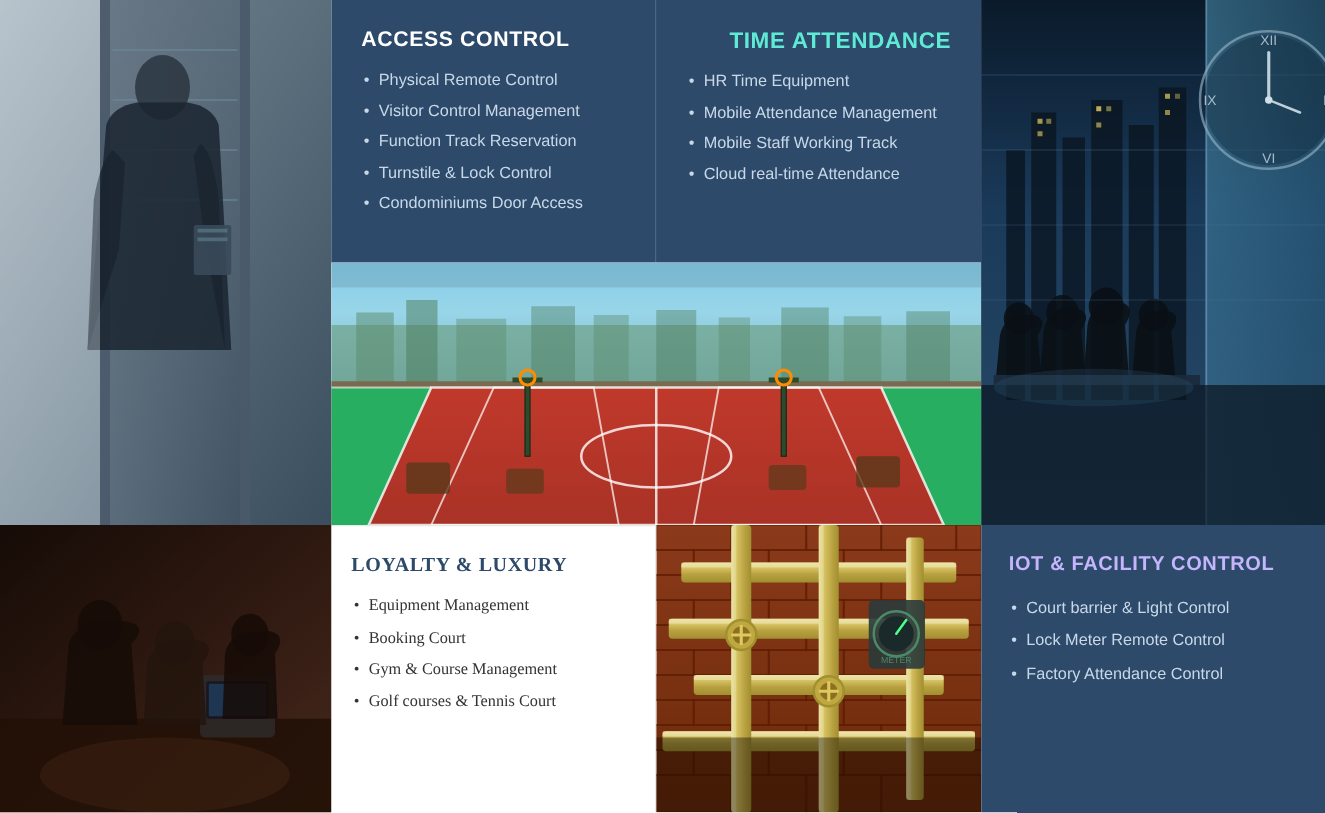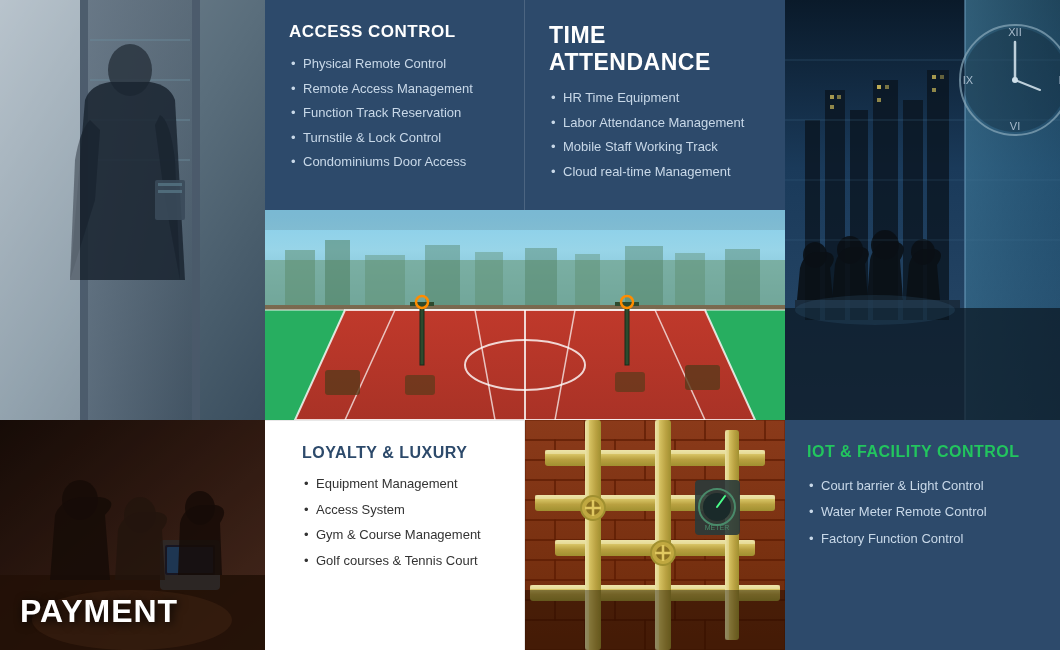"TIME ATTENDANCE" div { color: #ffffff -> #5eead4; font-size: 23px -> 18px; text-align: none -> right }
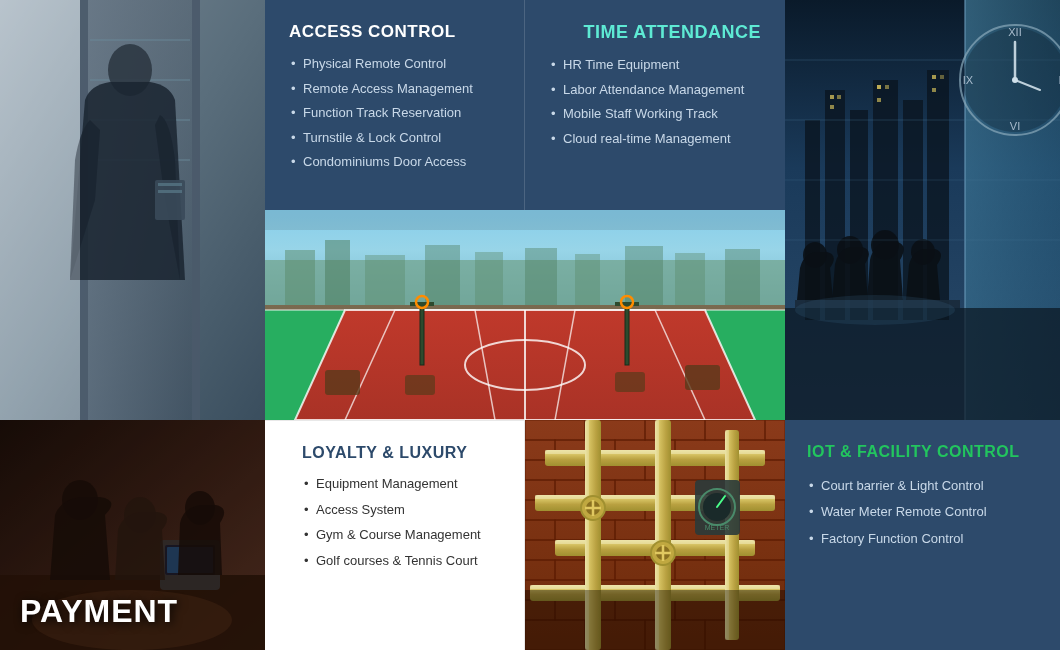"Remote Access Management" span { text: Remote Access -> Visitor Control }
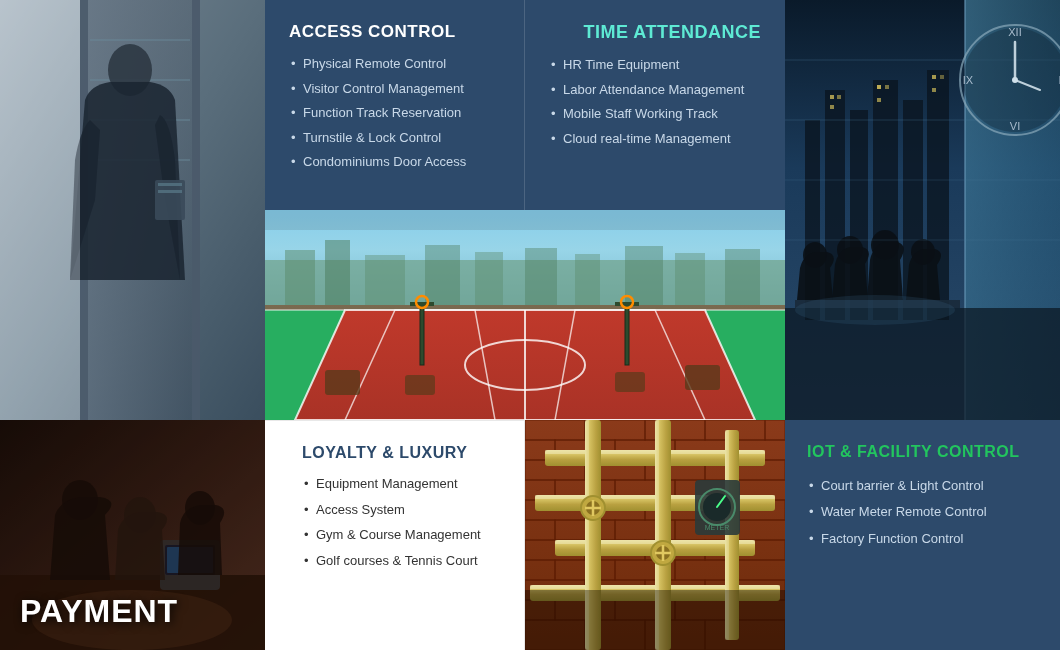"Labor Attendance Management" span { text: Labor -> Mobile }
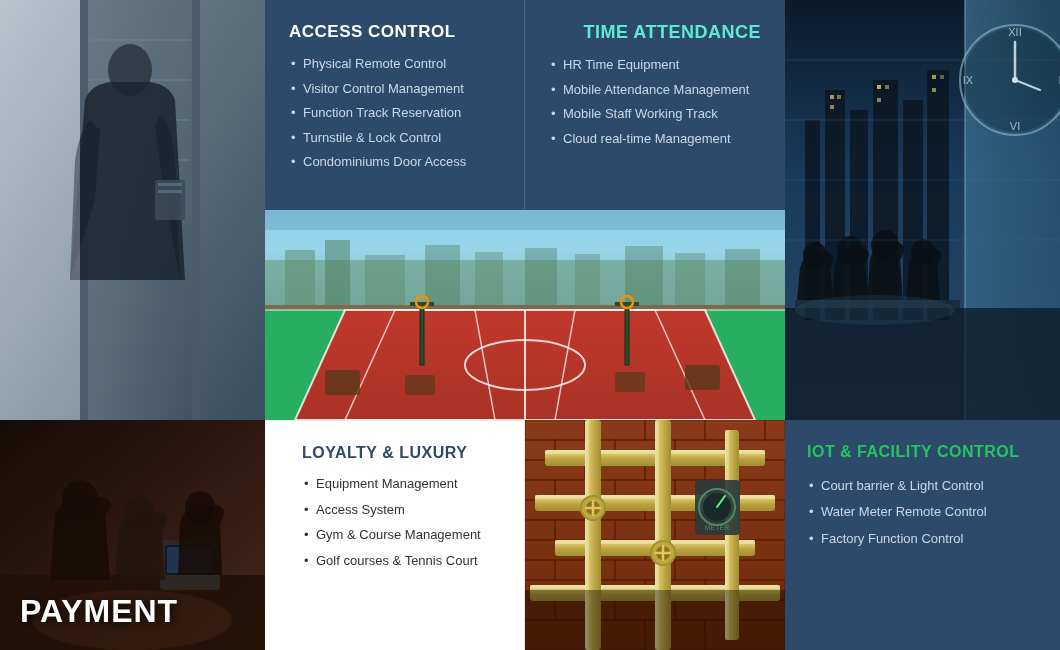"Cloud real-time Management" span { text: Management -> Attendance }
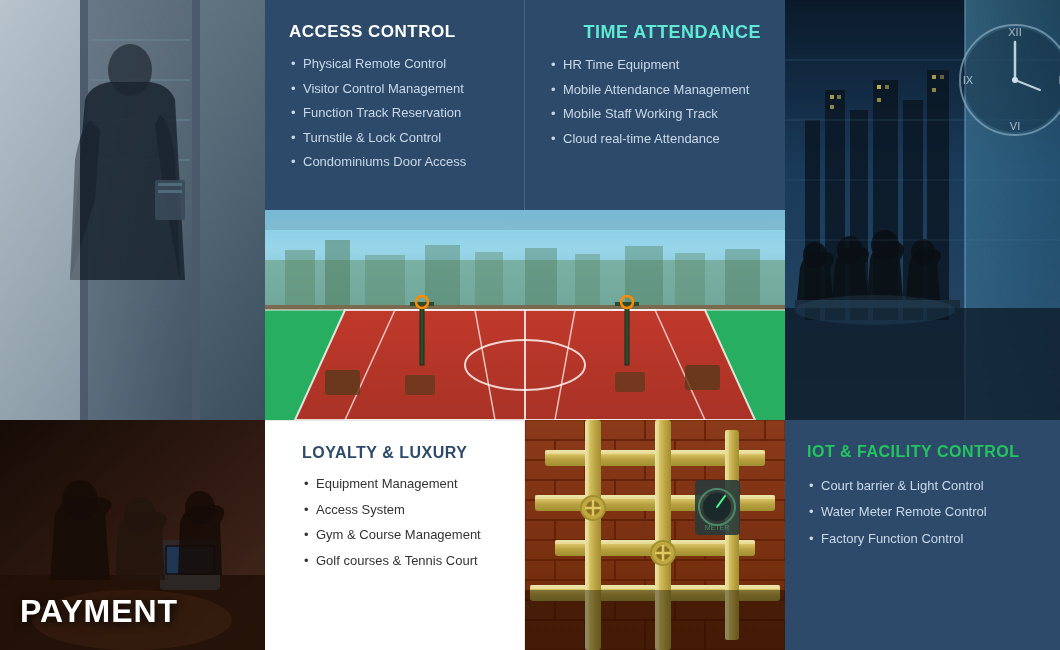"LOYALTY & LUXURY" div { font-family: none -> Liberation Serif, serif; padding: 22px 37px -> 22px 16px }
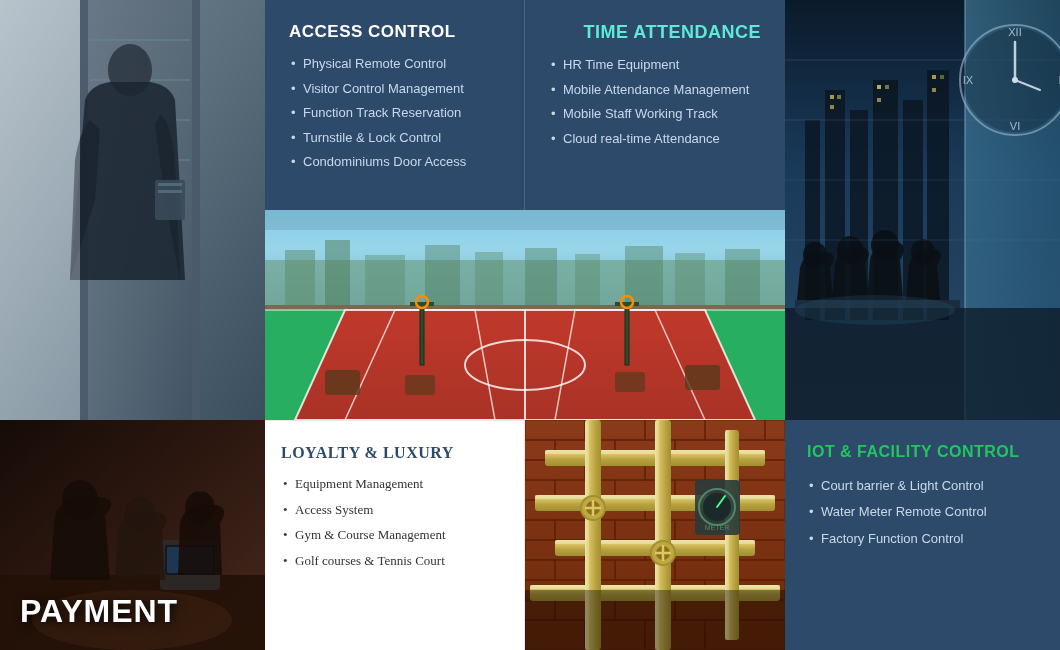"IOT & FACILITY CONTROL" div { color: #22c55e -> #c4b5fd }
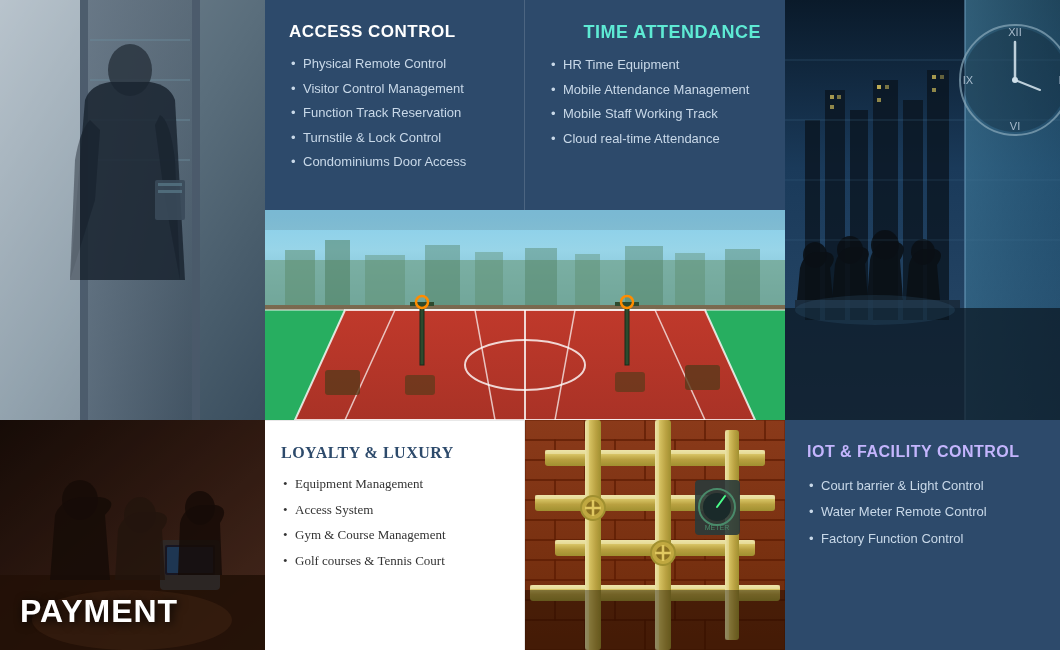"Access System" span { text: Access System -> Booking Court }
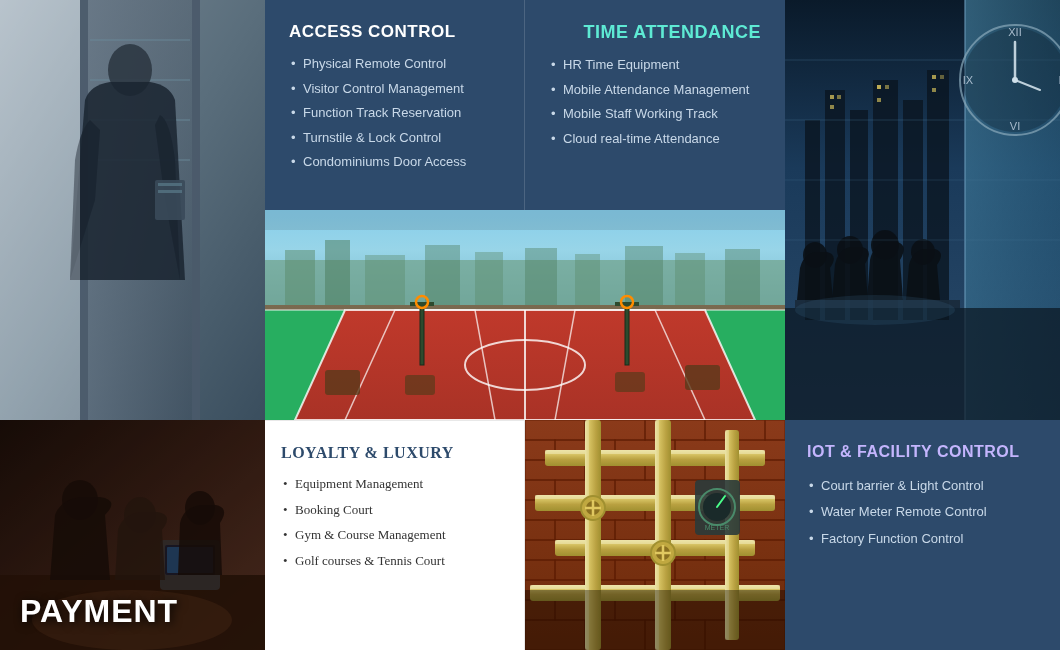"Water Meter Remote Control" span { text: Water -> Lock }
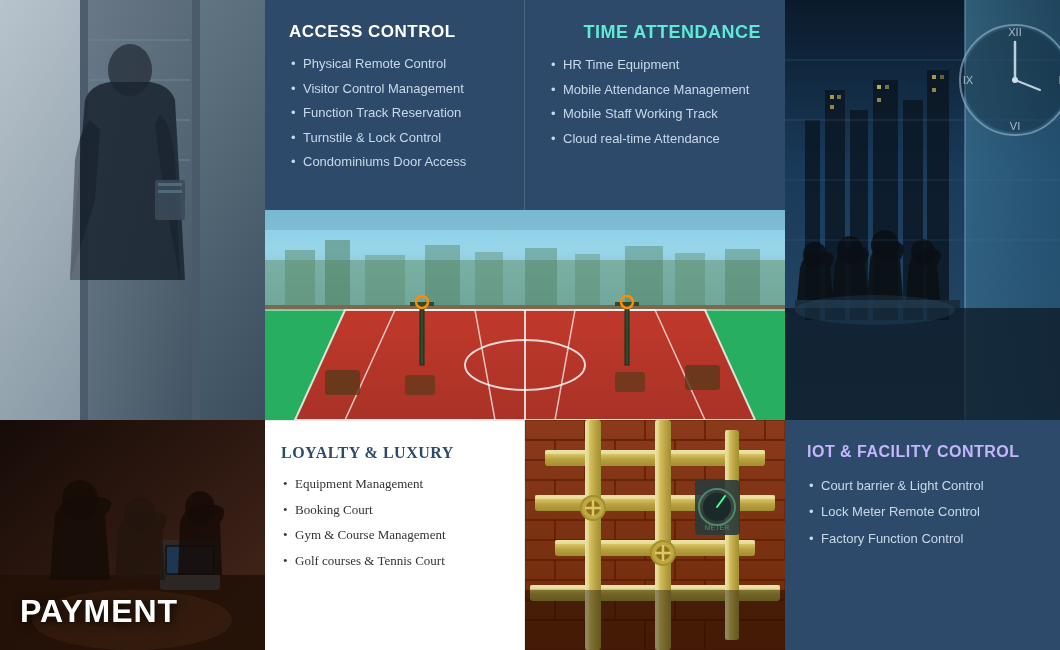"Factory Function Control" span { text: Function -> Attendance }
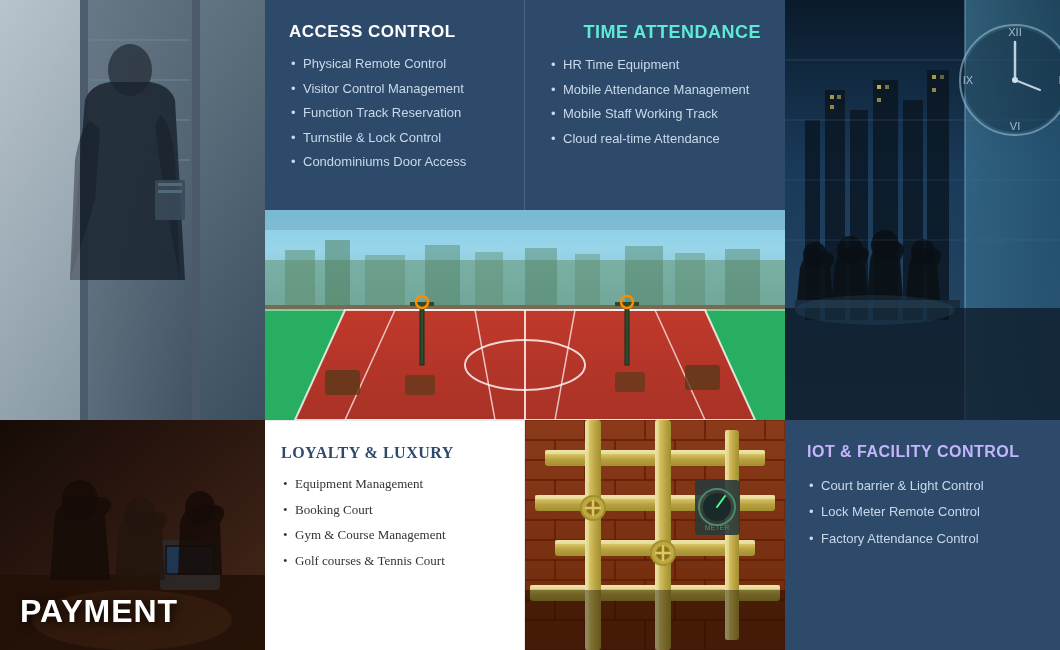"PAYMENT" div { html: <div>PAYMENT</div> -> none }
